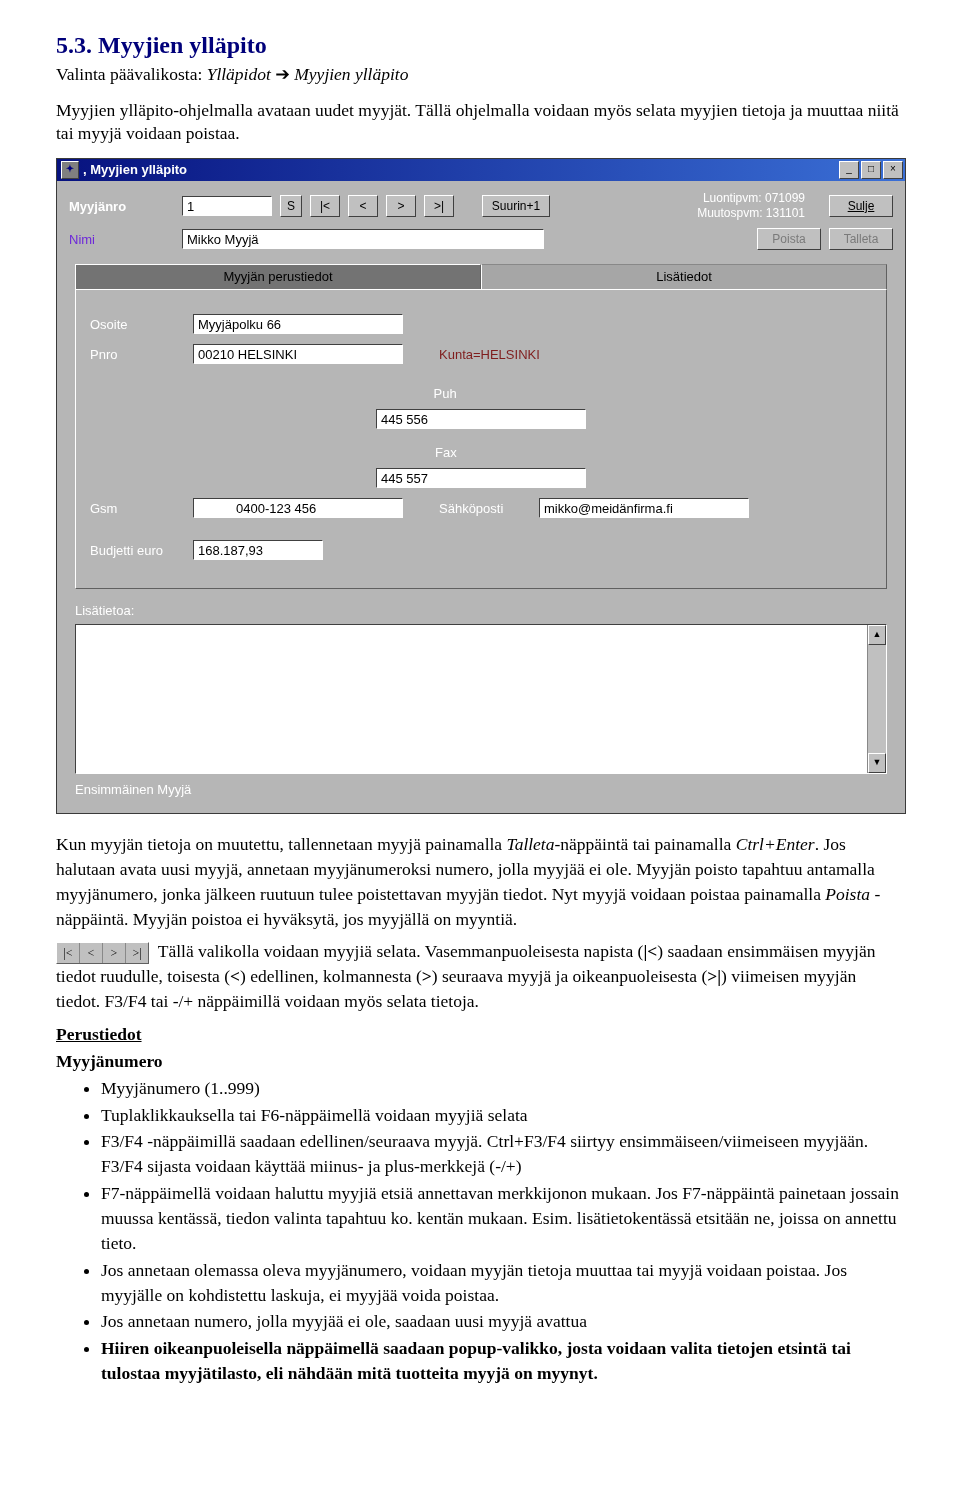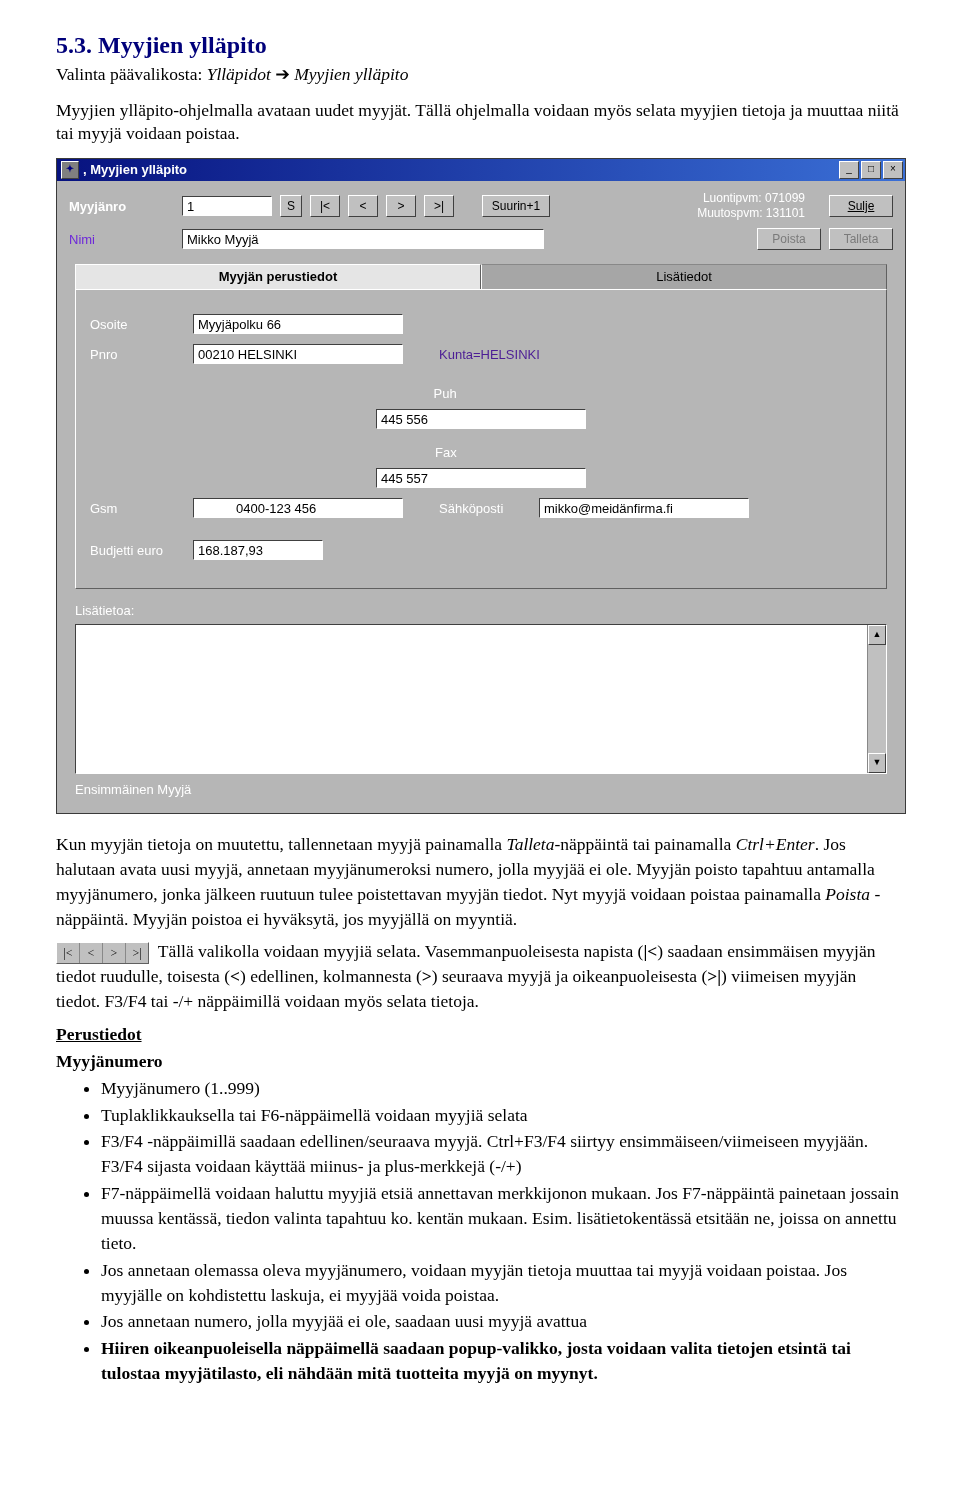"Myyjän perustiedot" .tab { background: #e5e5e5 -> #737373; font-weight: 700 -> 400 }
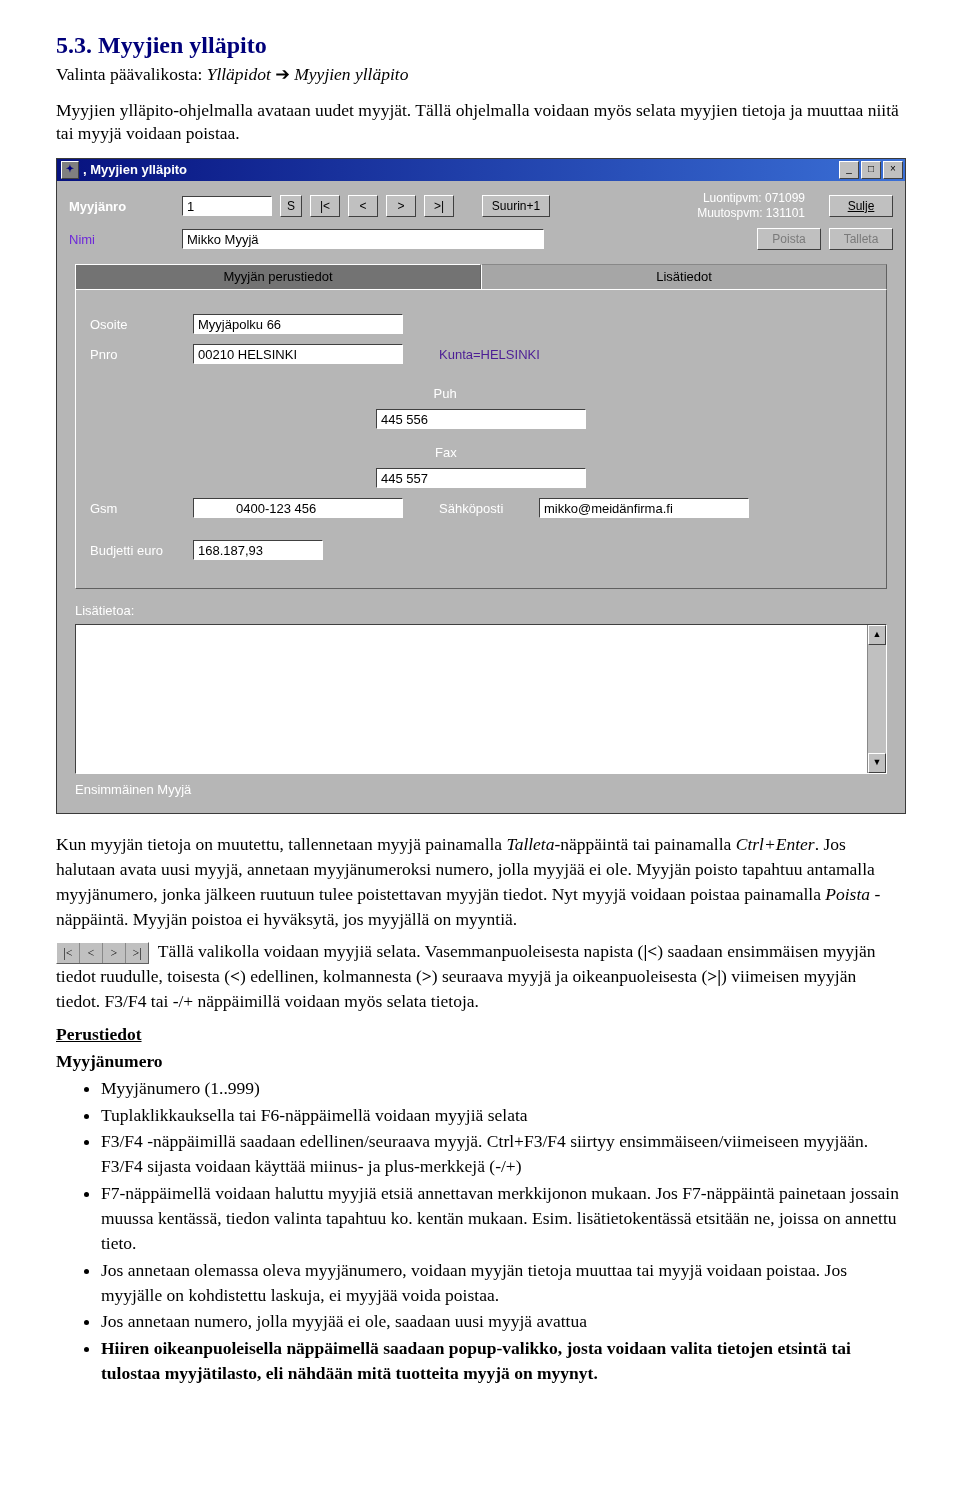"Kunta=HELSINKI" div { color: #4c1d95 -> #7f1d1d }
